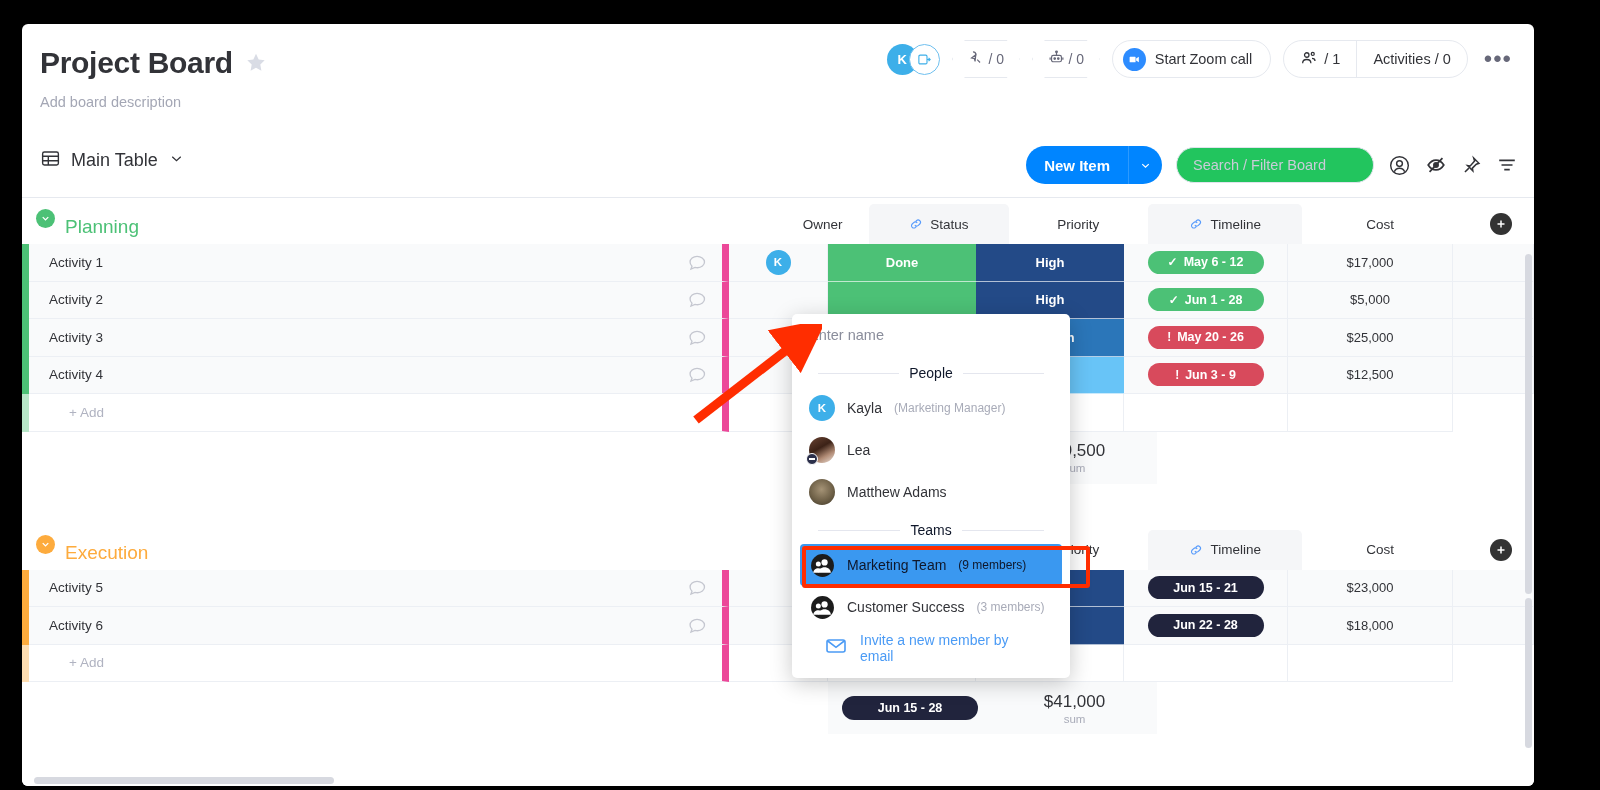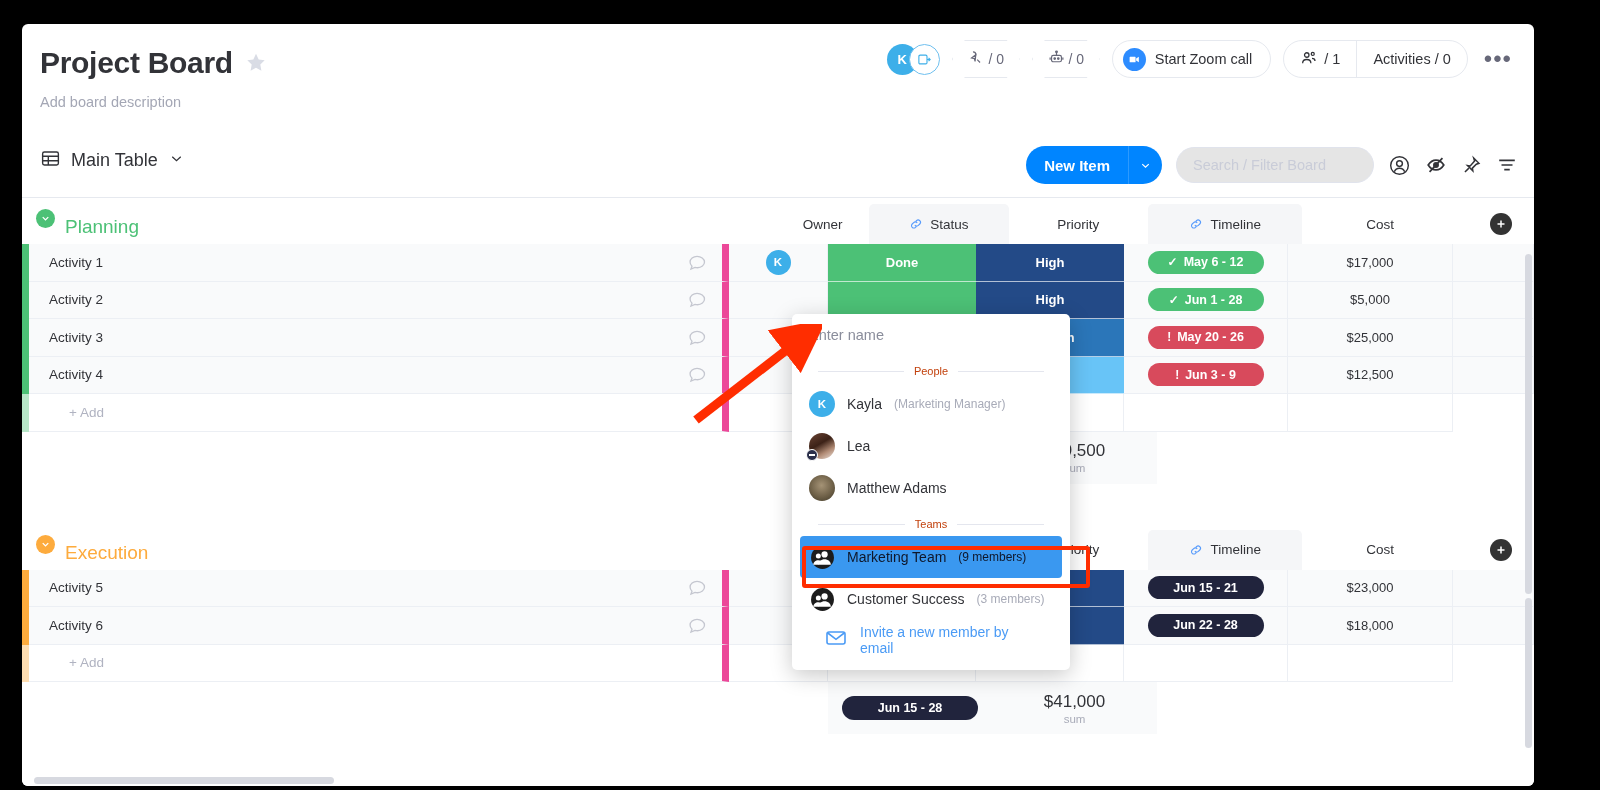"Search / Filter Board" .searchbox { background: #e5e5e5 -> #22c55e }
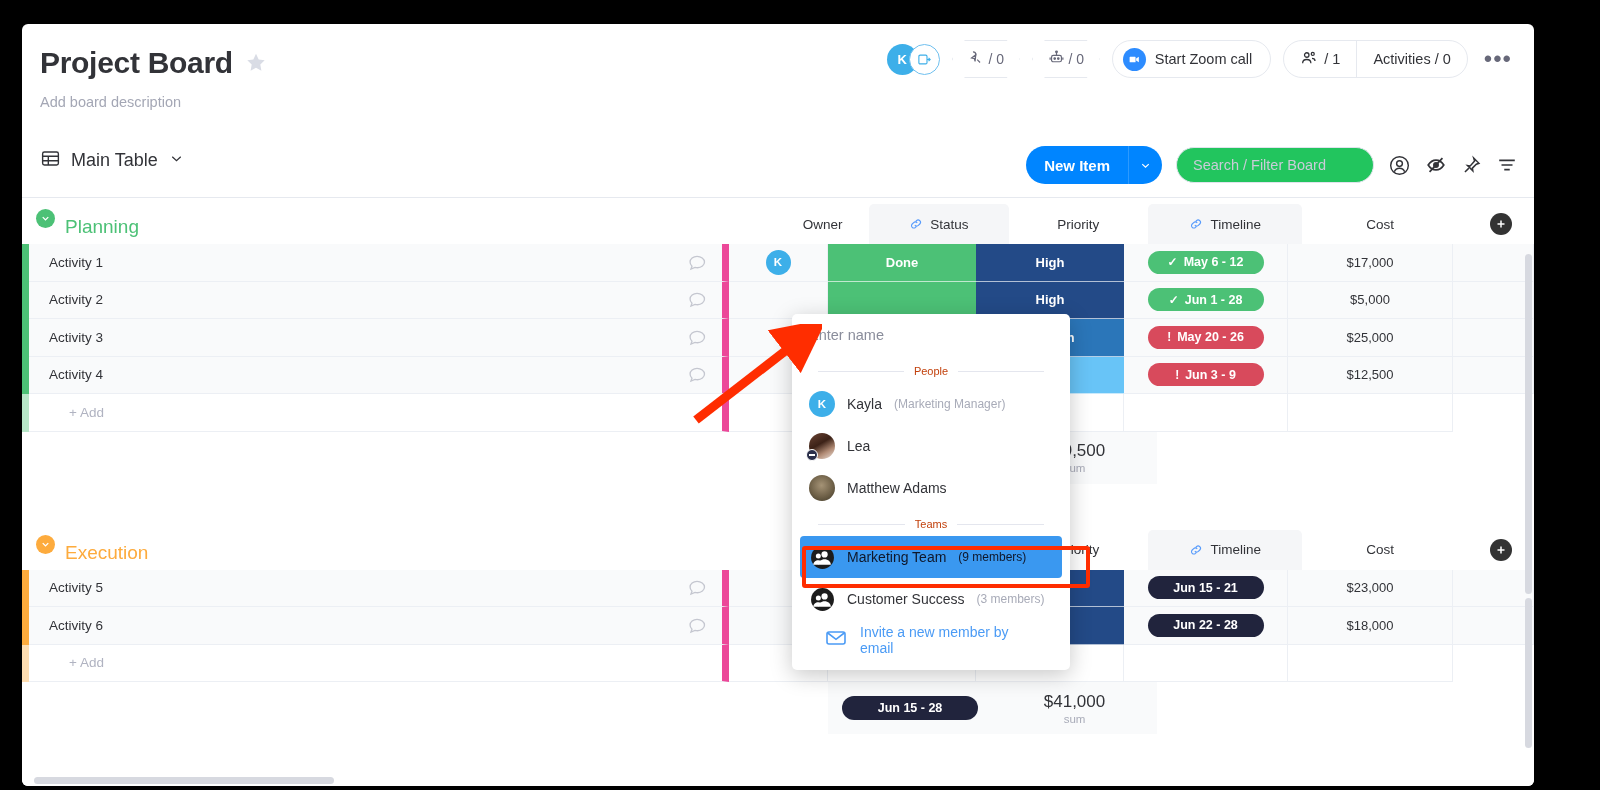"People" .dd-sep .tx { color: #c2410c -> #0f172a; font-size: 11px -> 14px }
